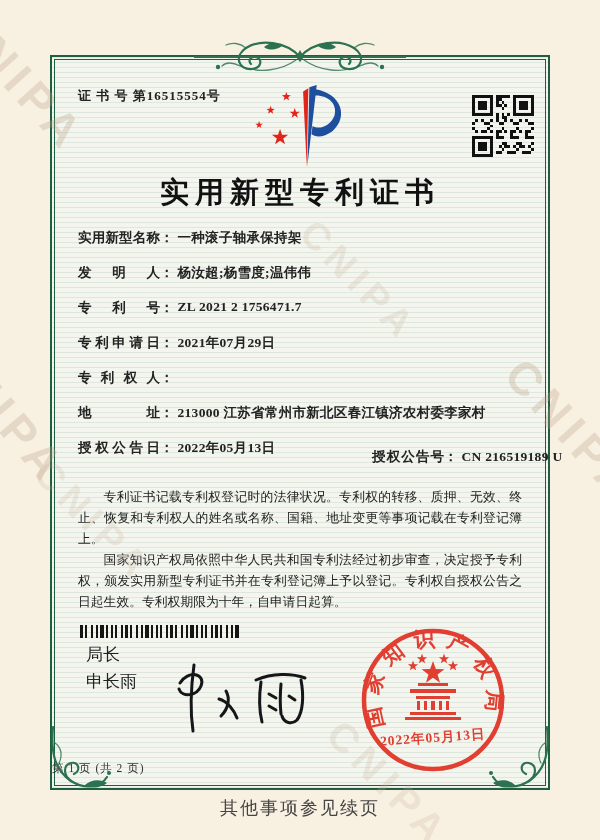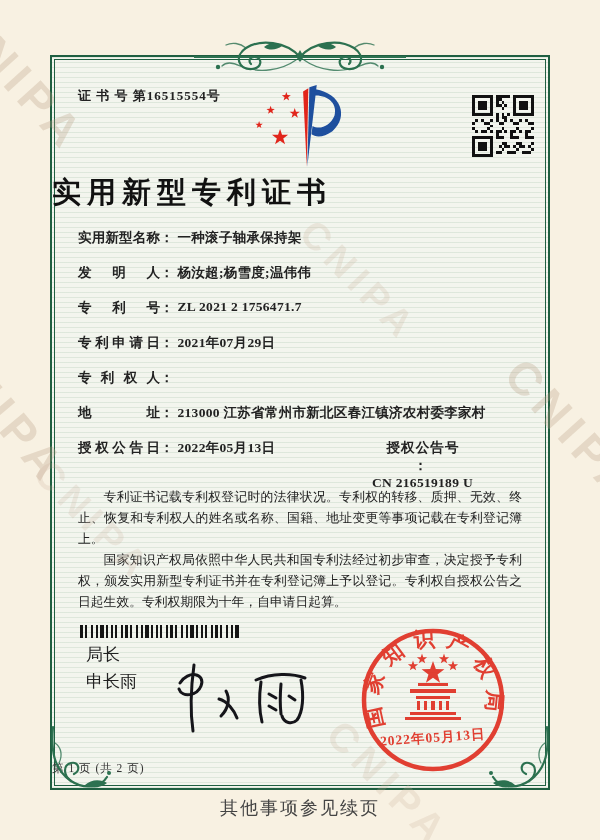"实用新型专利证书" .title { text-align: left -> center }
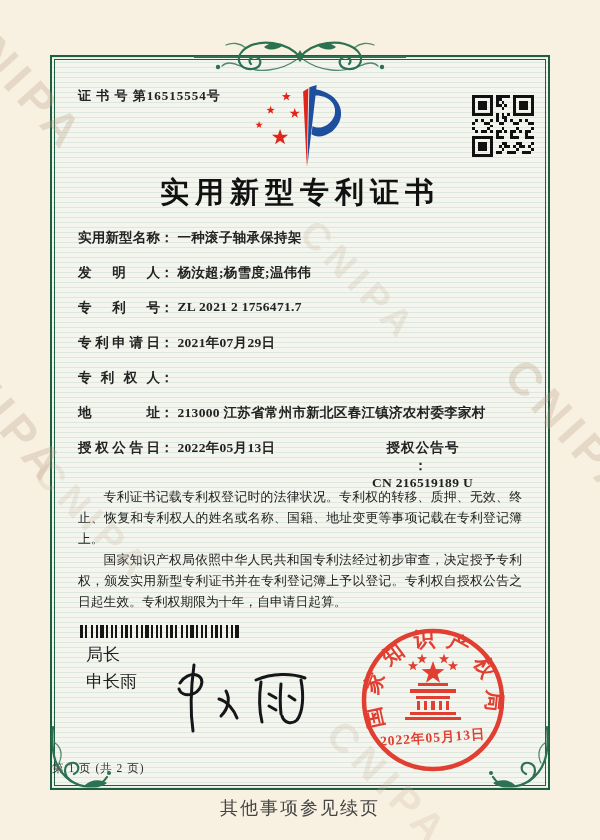"授权公告号" .grant { flex-direction: column -> none }
